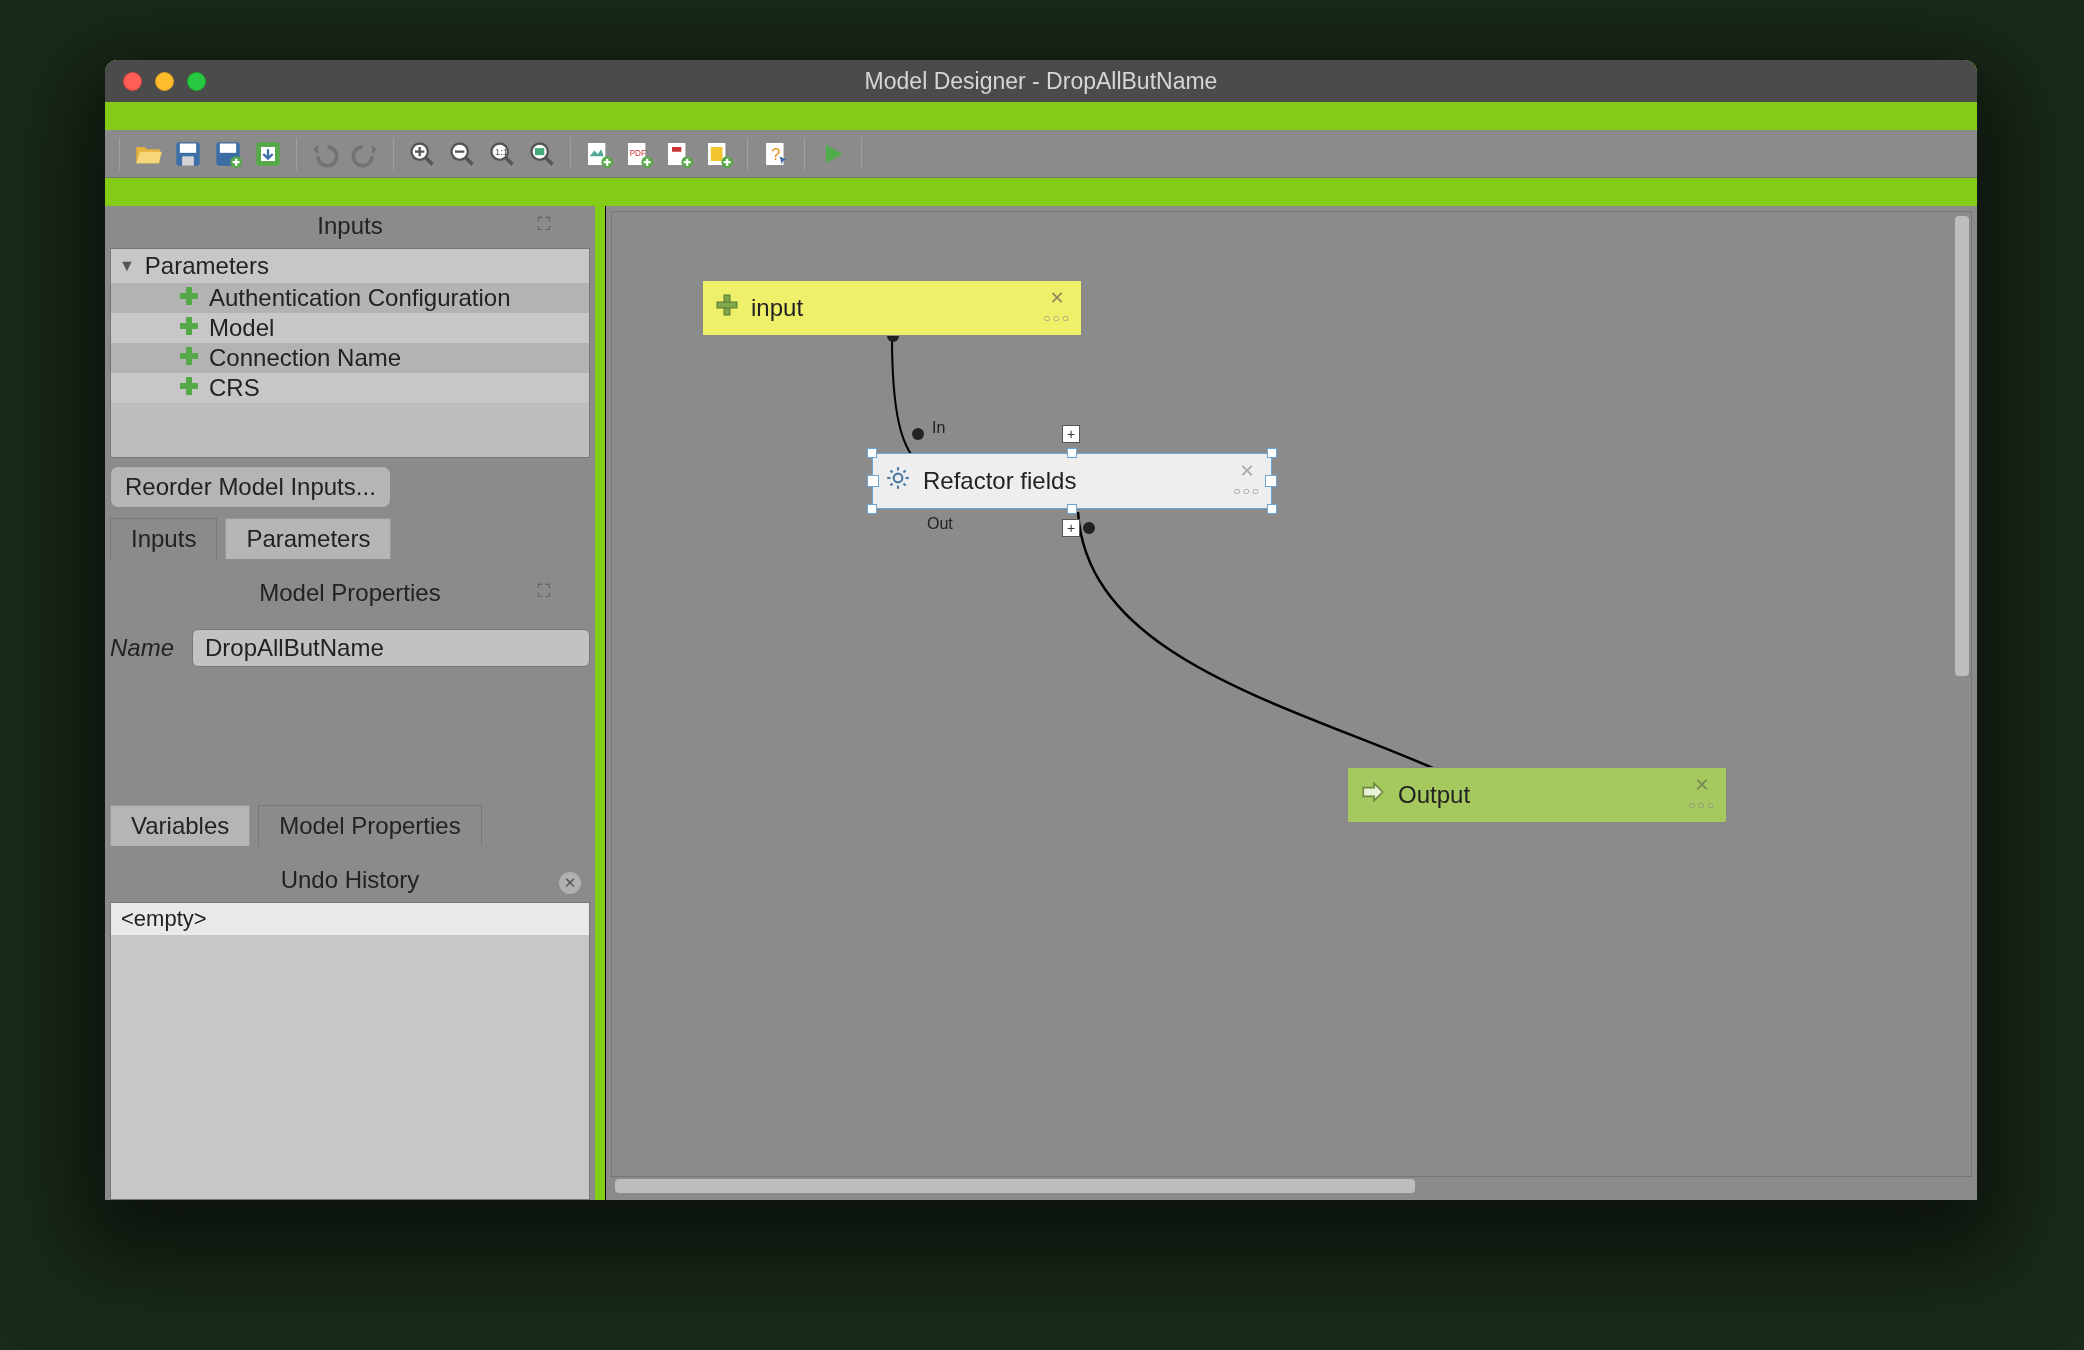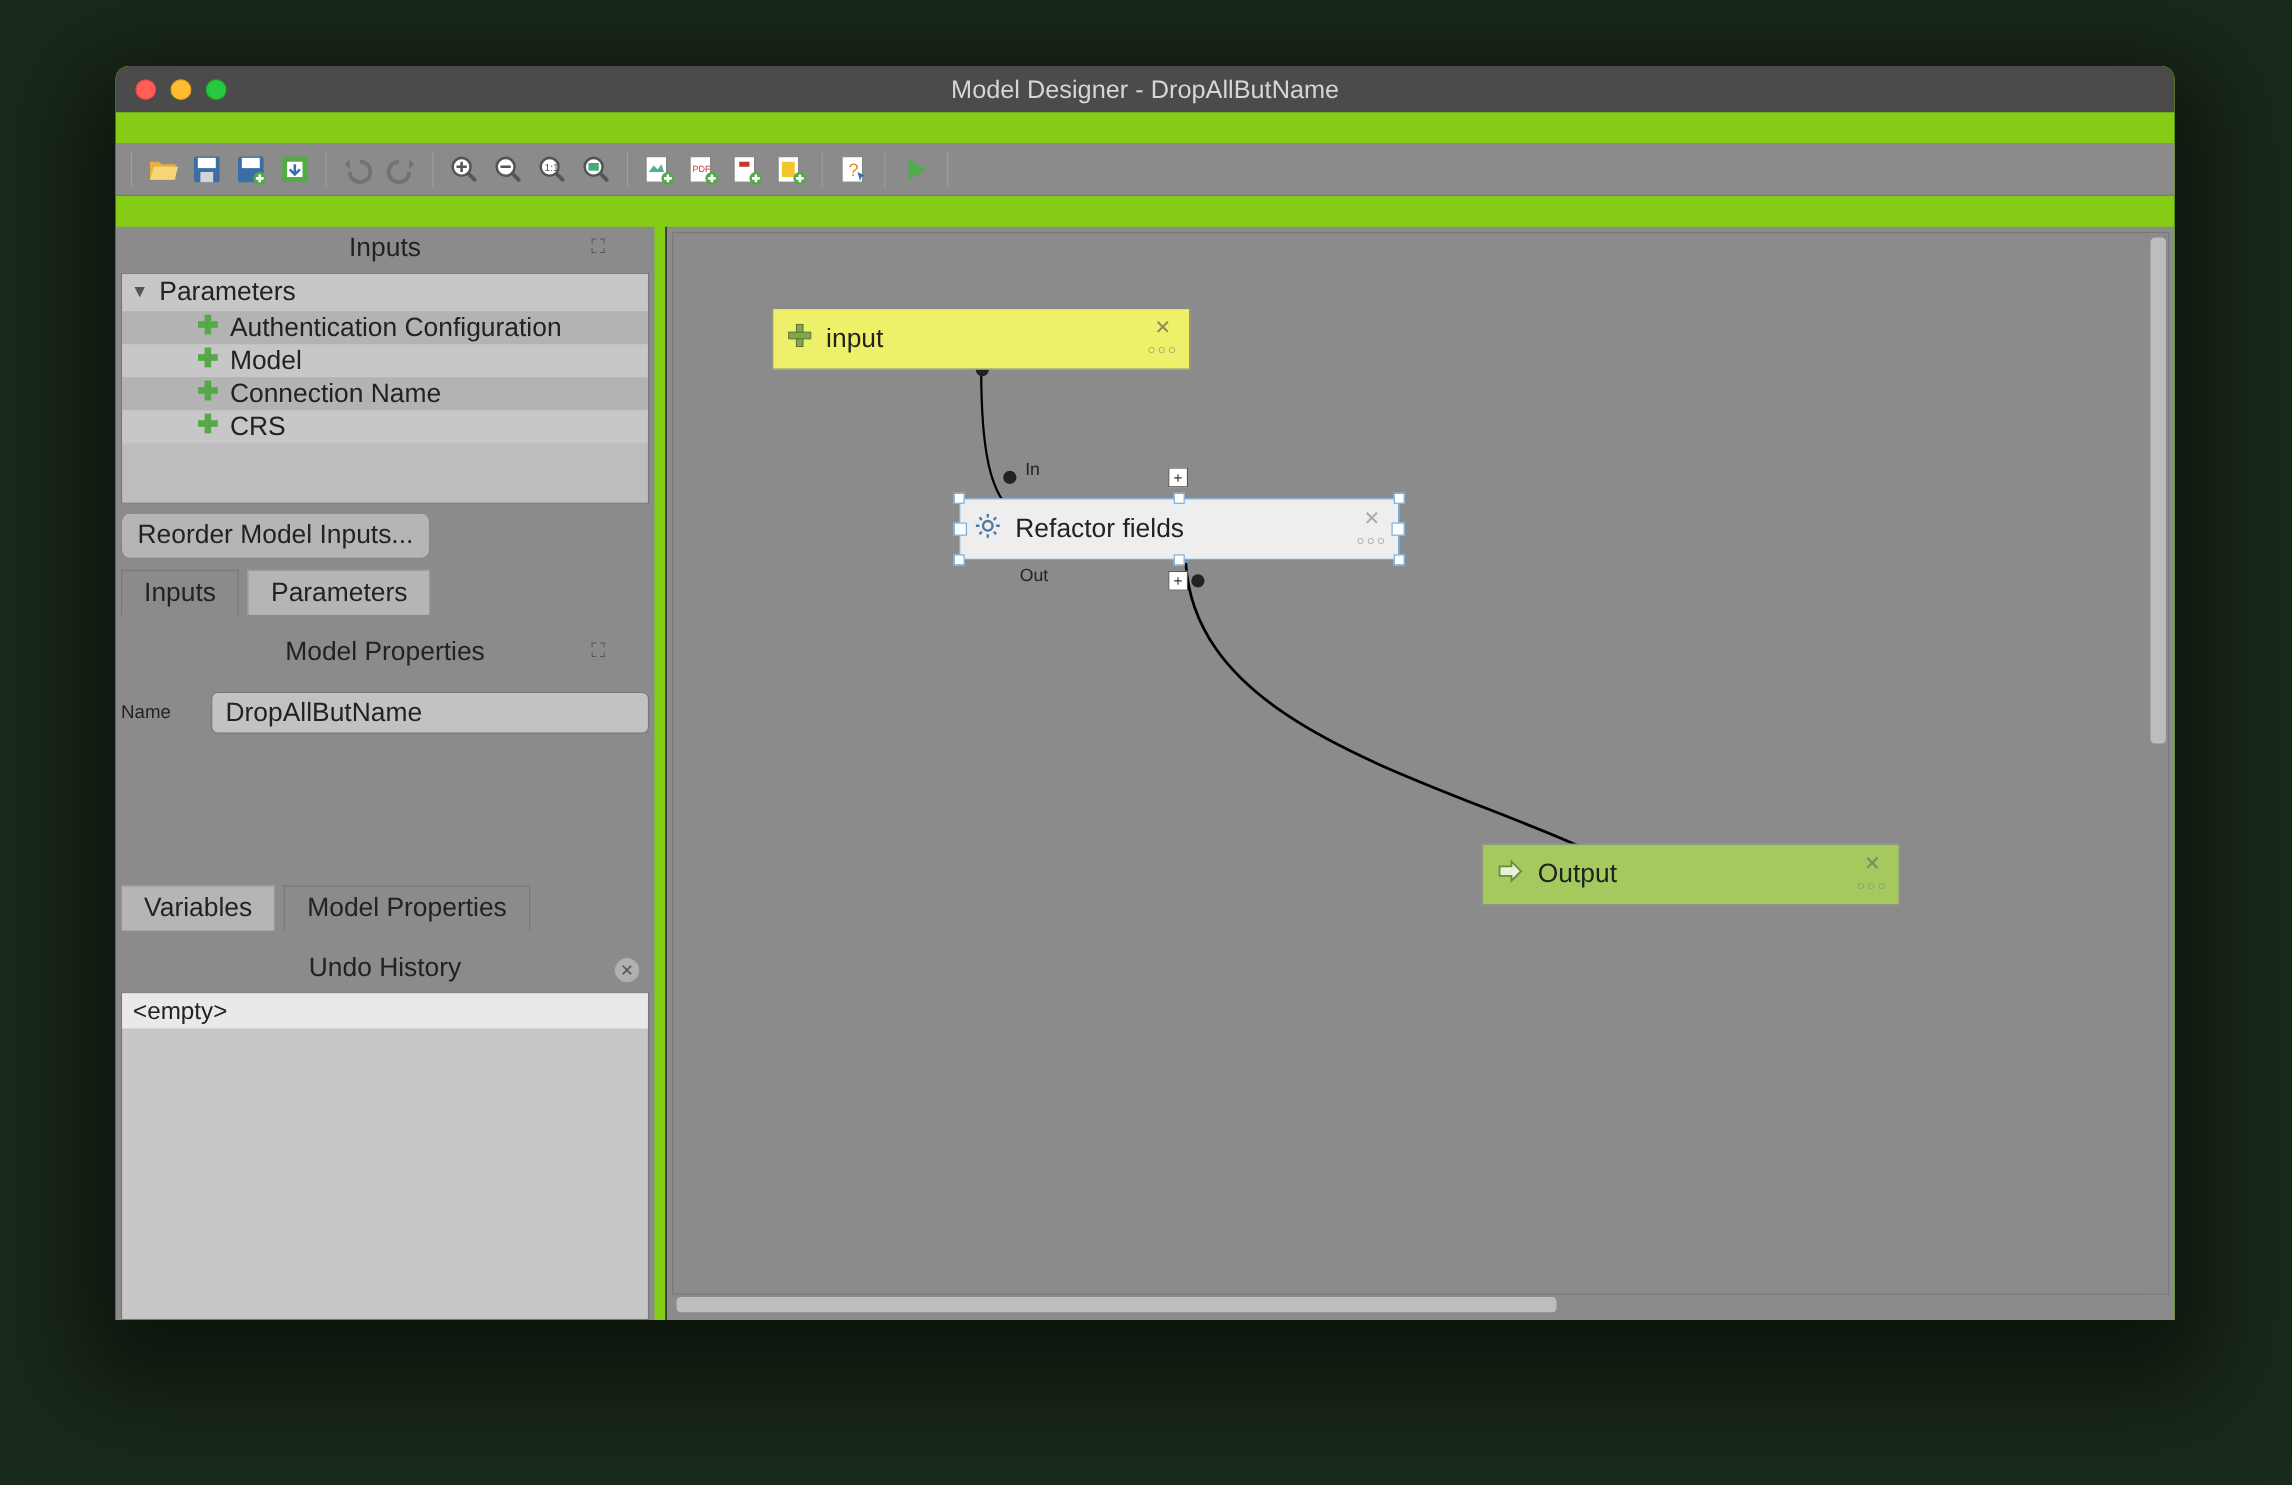"Name" .prop-row label { font-size: 17px -> 24px; font-style: none -> italic }
